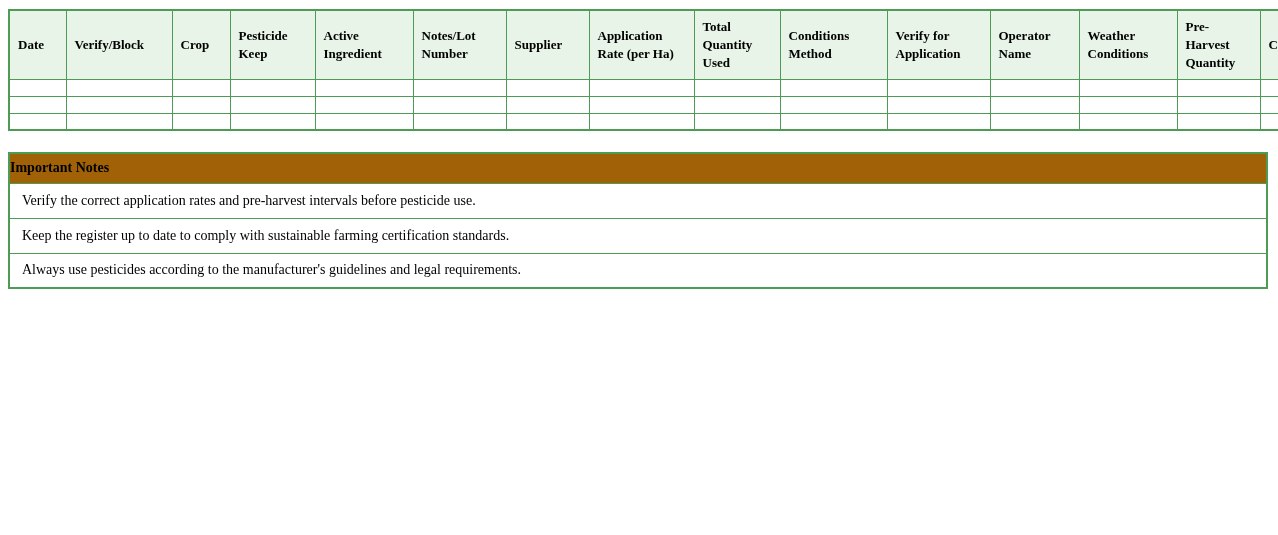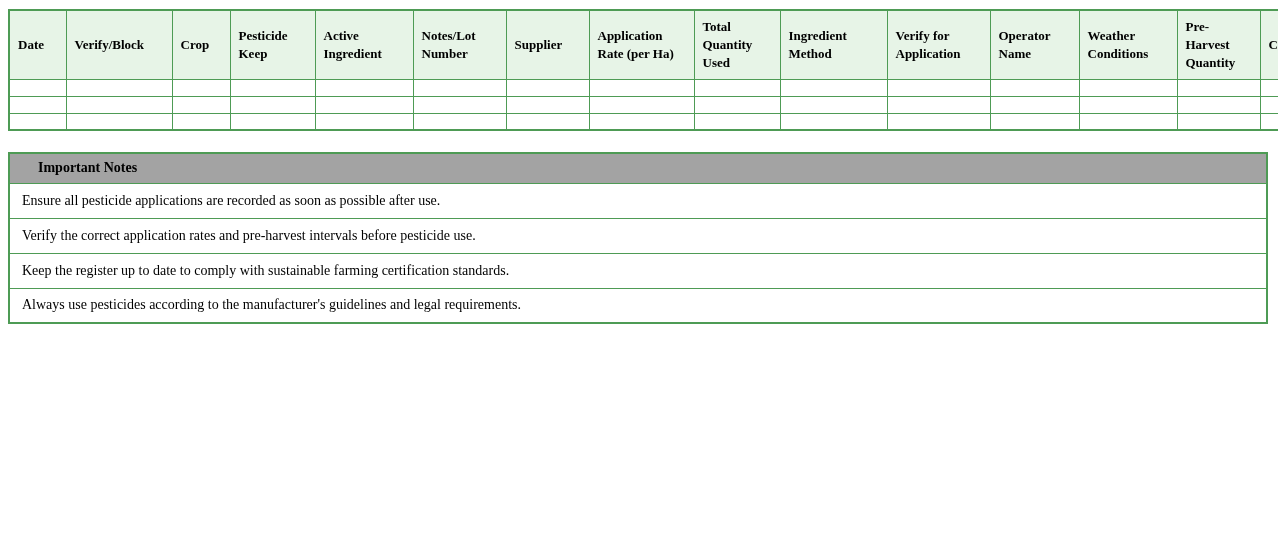"Ingredient Method" th { text: Ingredient -> Conditions }
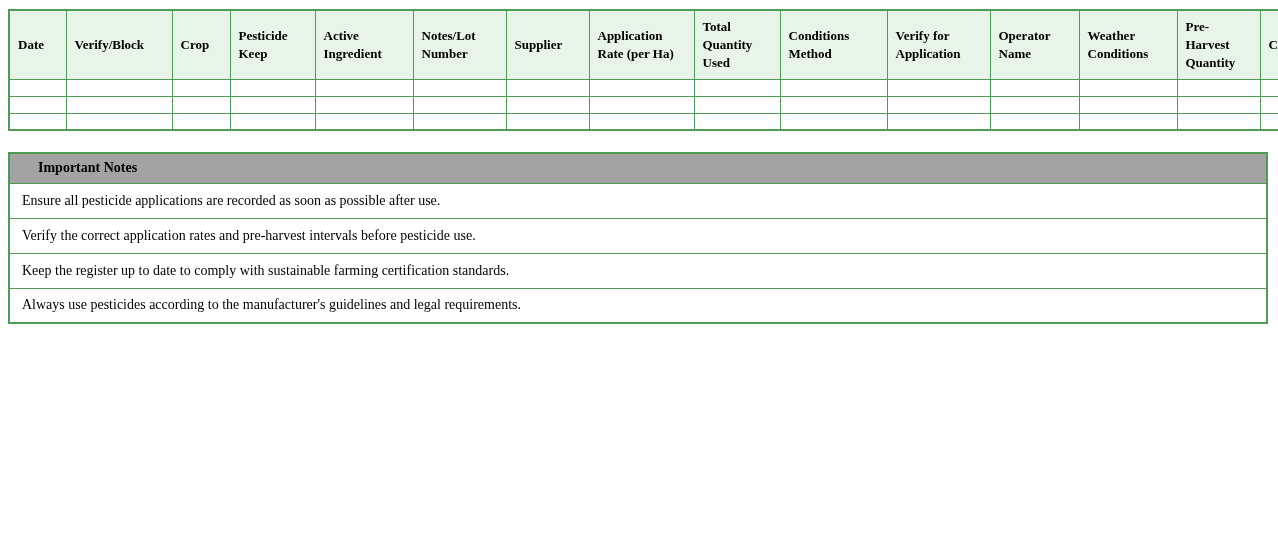"Important Notes" table.notes thead th { background: #a3a3a3 -> #a16207; padding: 2px 28px -> 2px 0 }
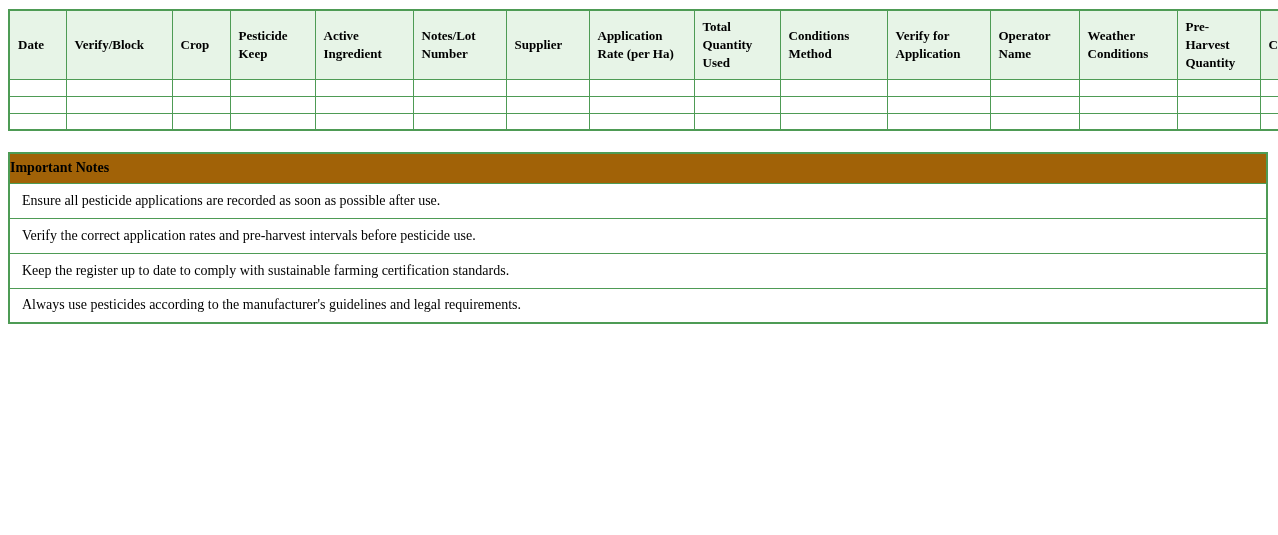"Ensure all pesticide applications are" tr { html: <tr> <td>Ensure all pesticide applications are recorded as soon as possible after use.</td> </tr> -> none }
